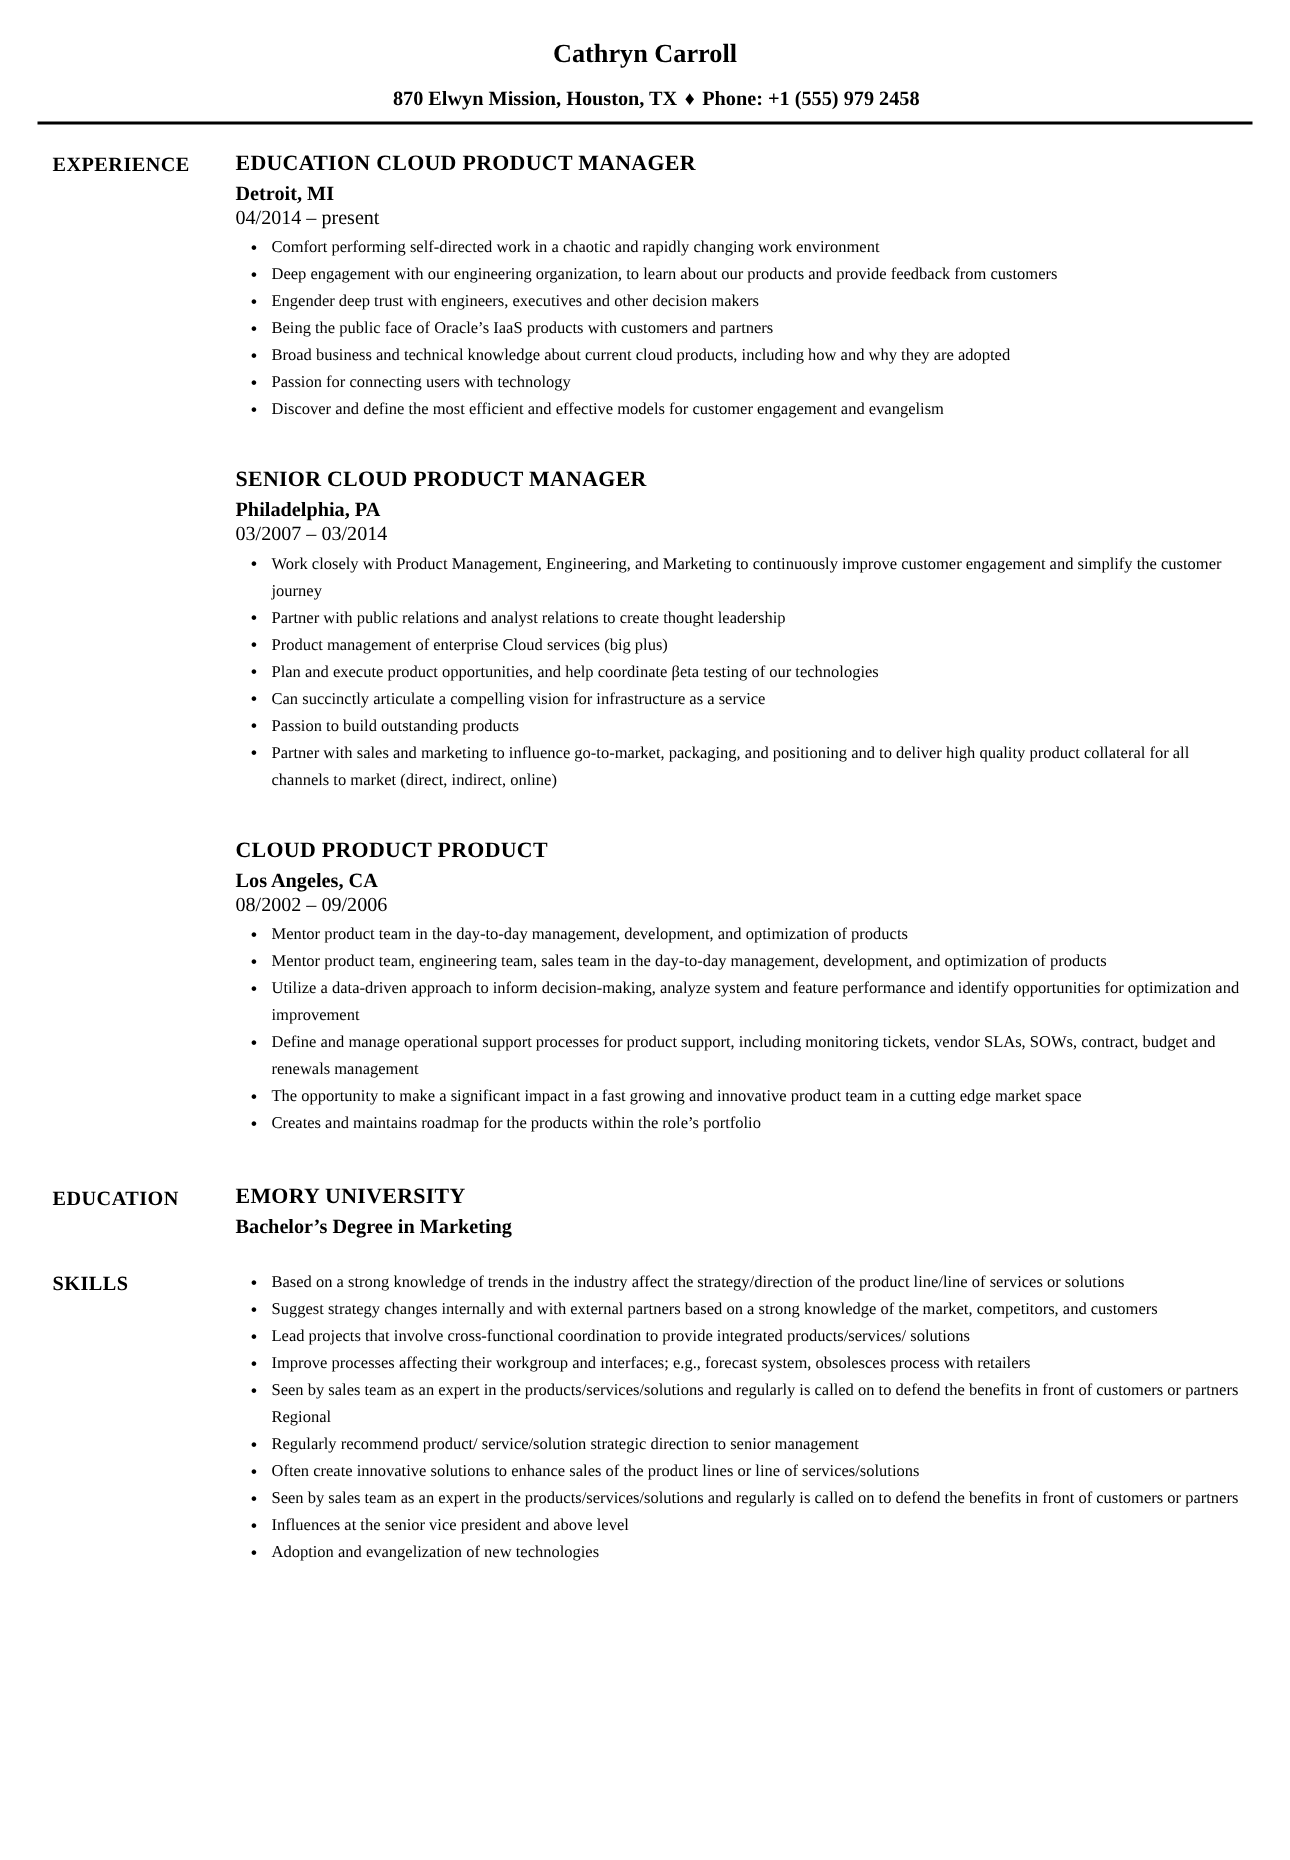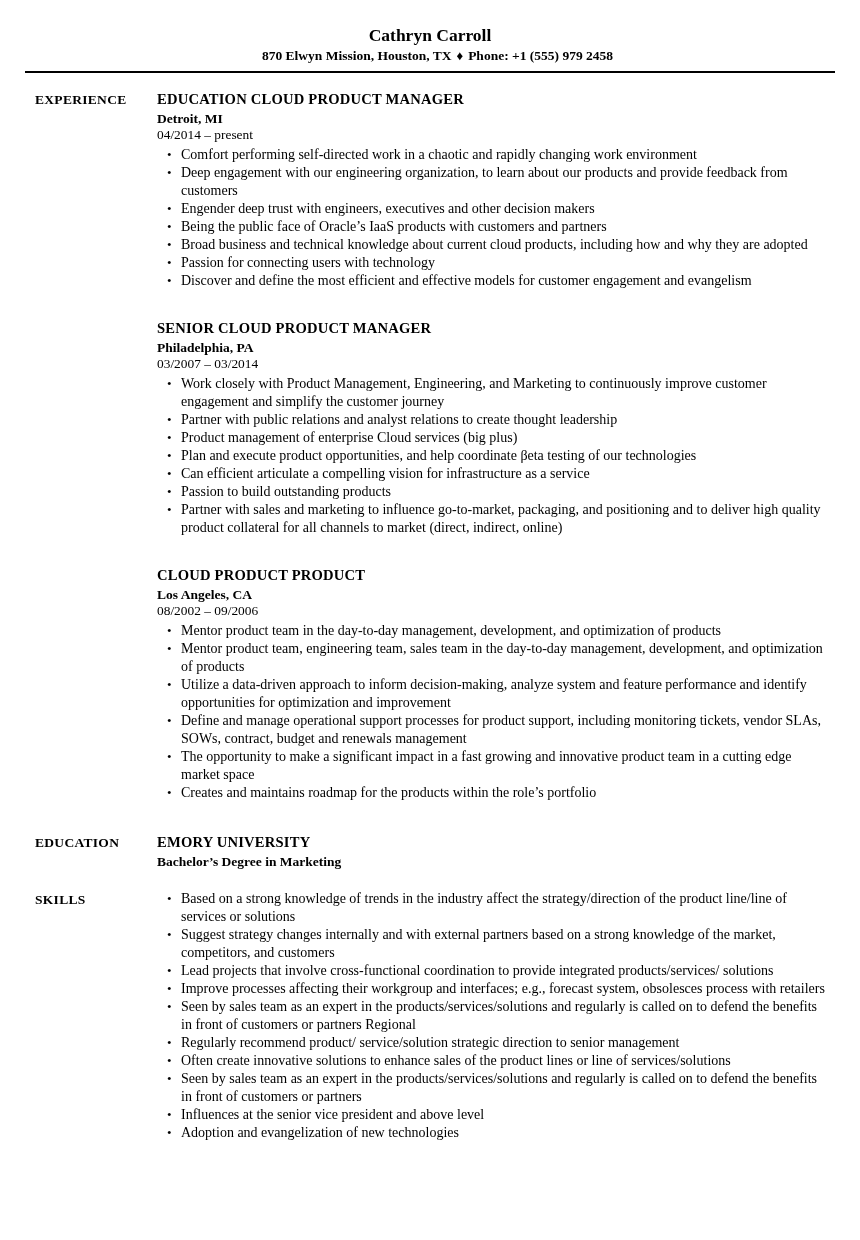"870 Elwyn Mission, Houston, TX" .contact { margin-top: 3px -> 13px }
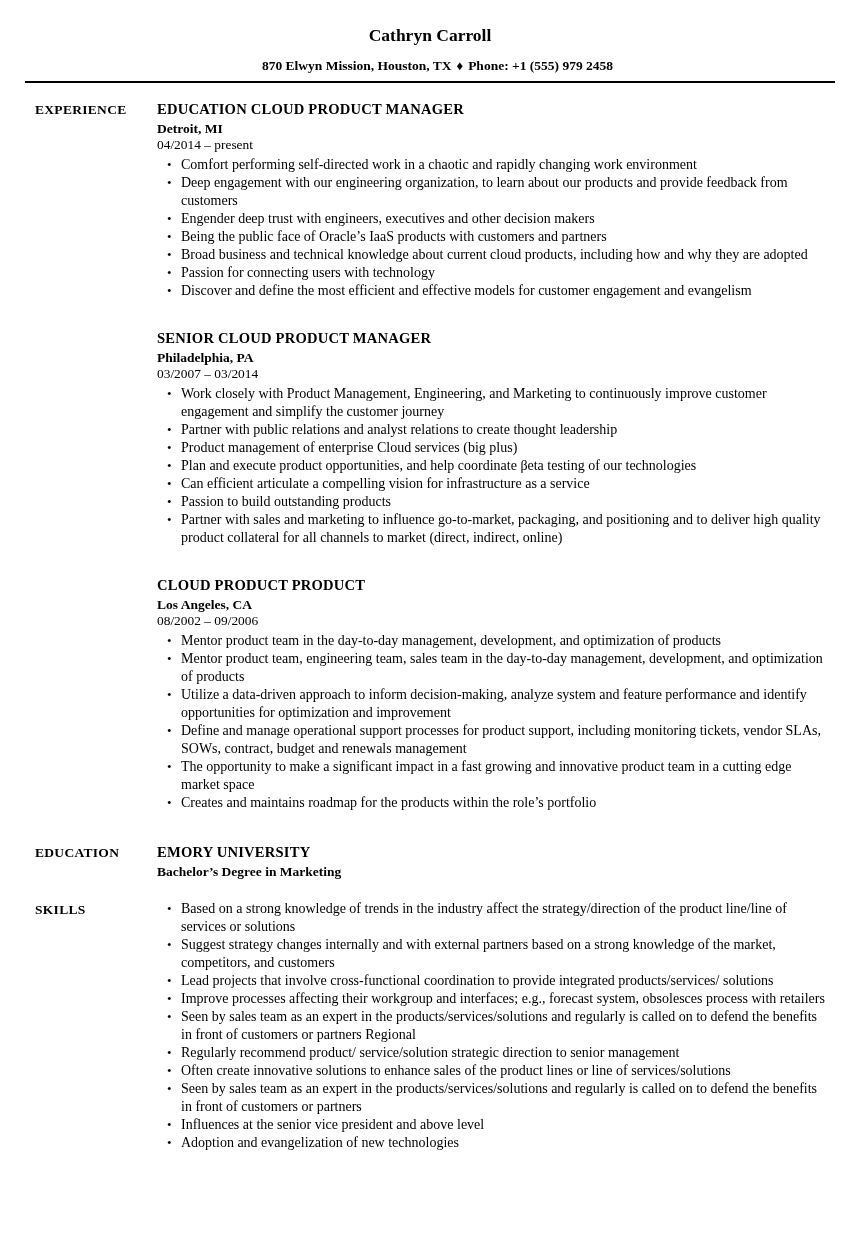"Comfort performing self-directed work in" ul.bullets li { font-size: 14px -> 11px }
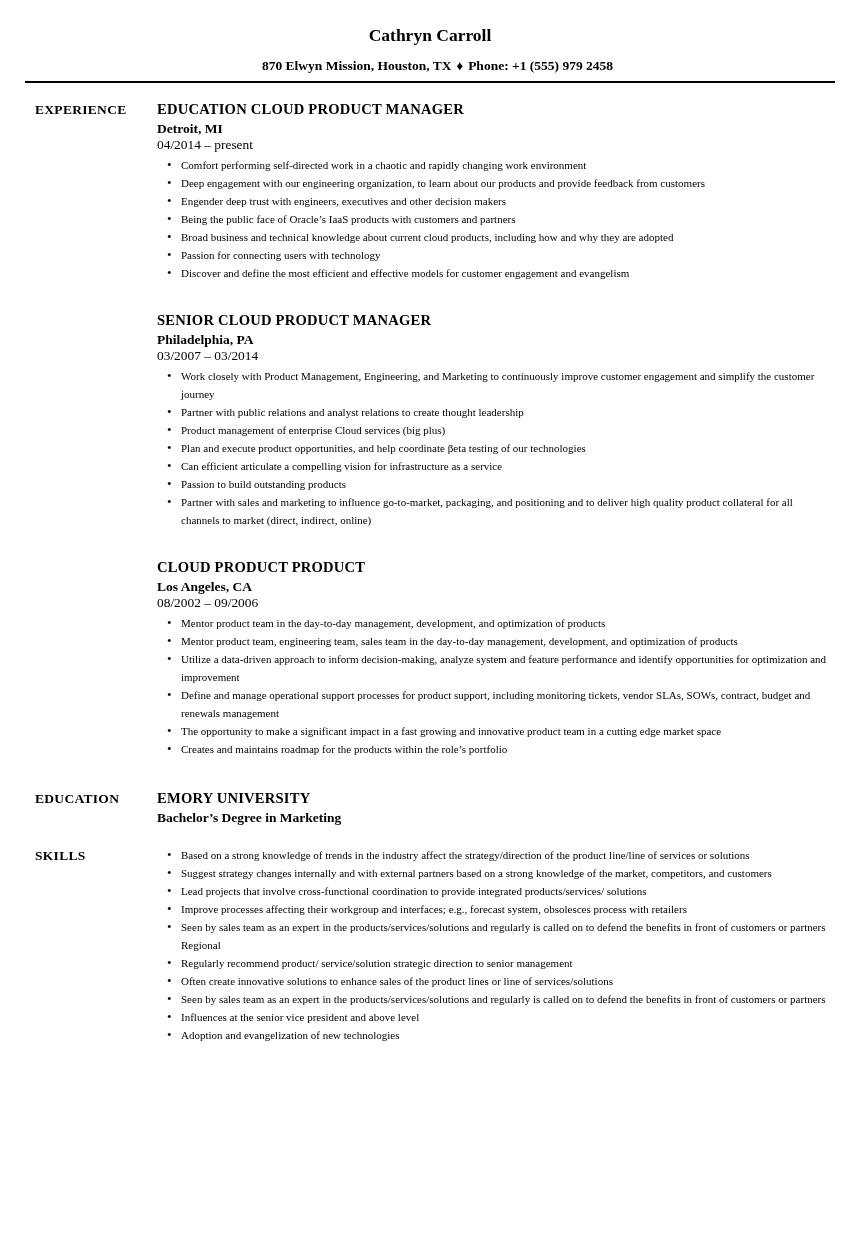"Can efficient articulate a compelling" li { text: efficient -> succinctly }
